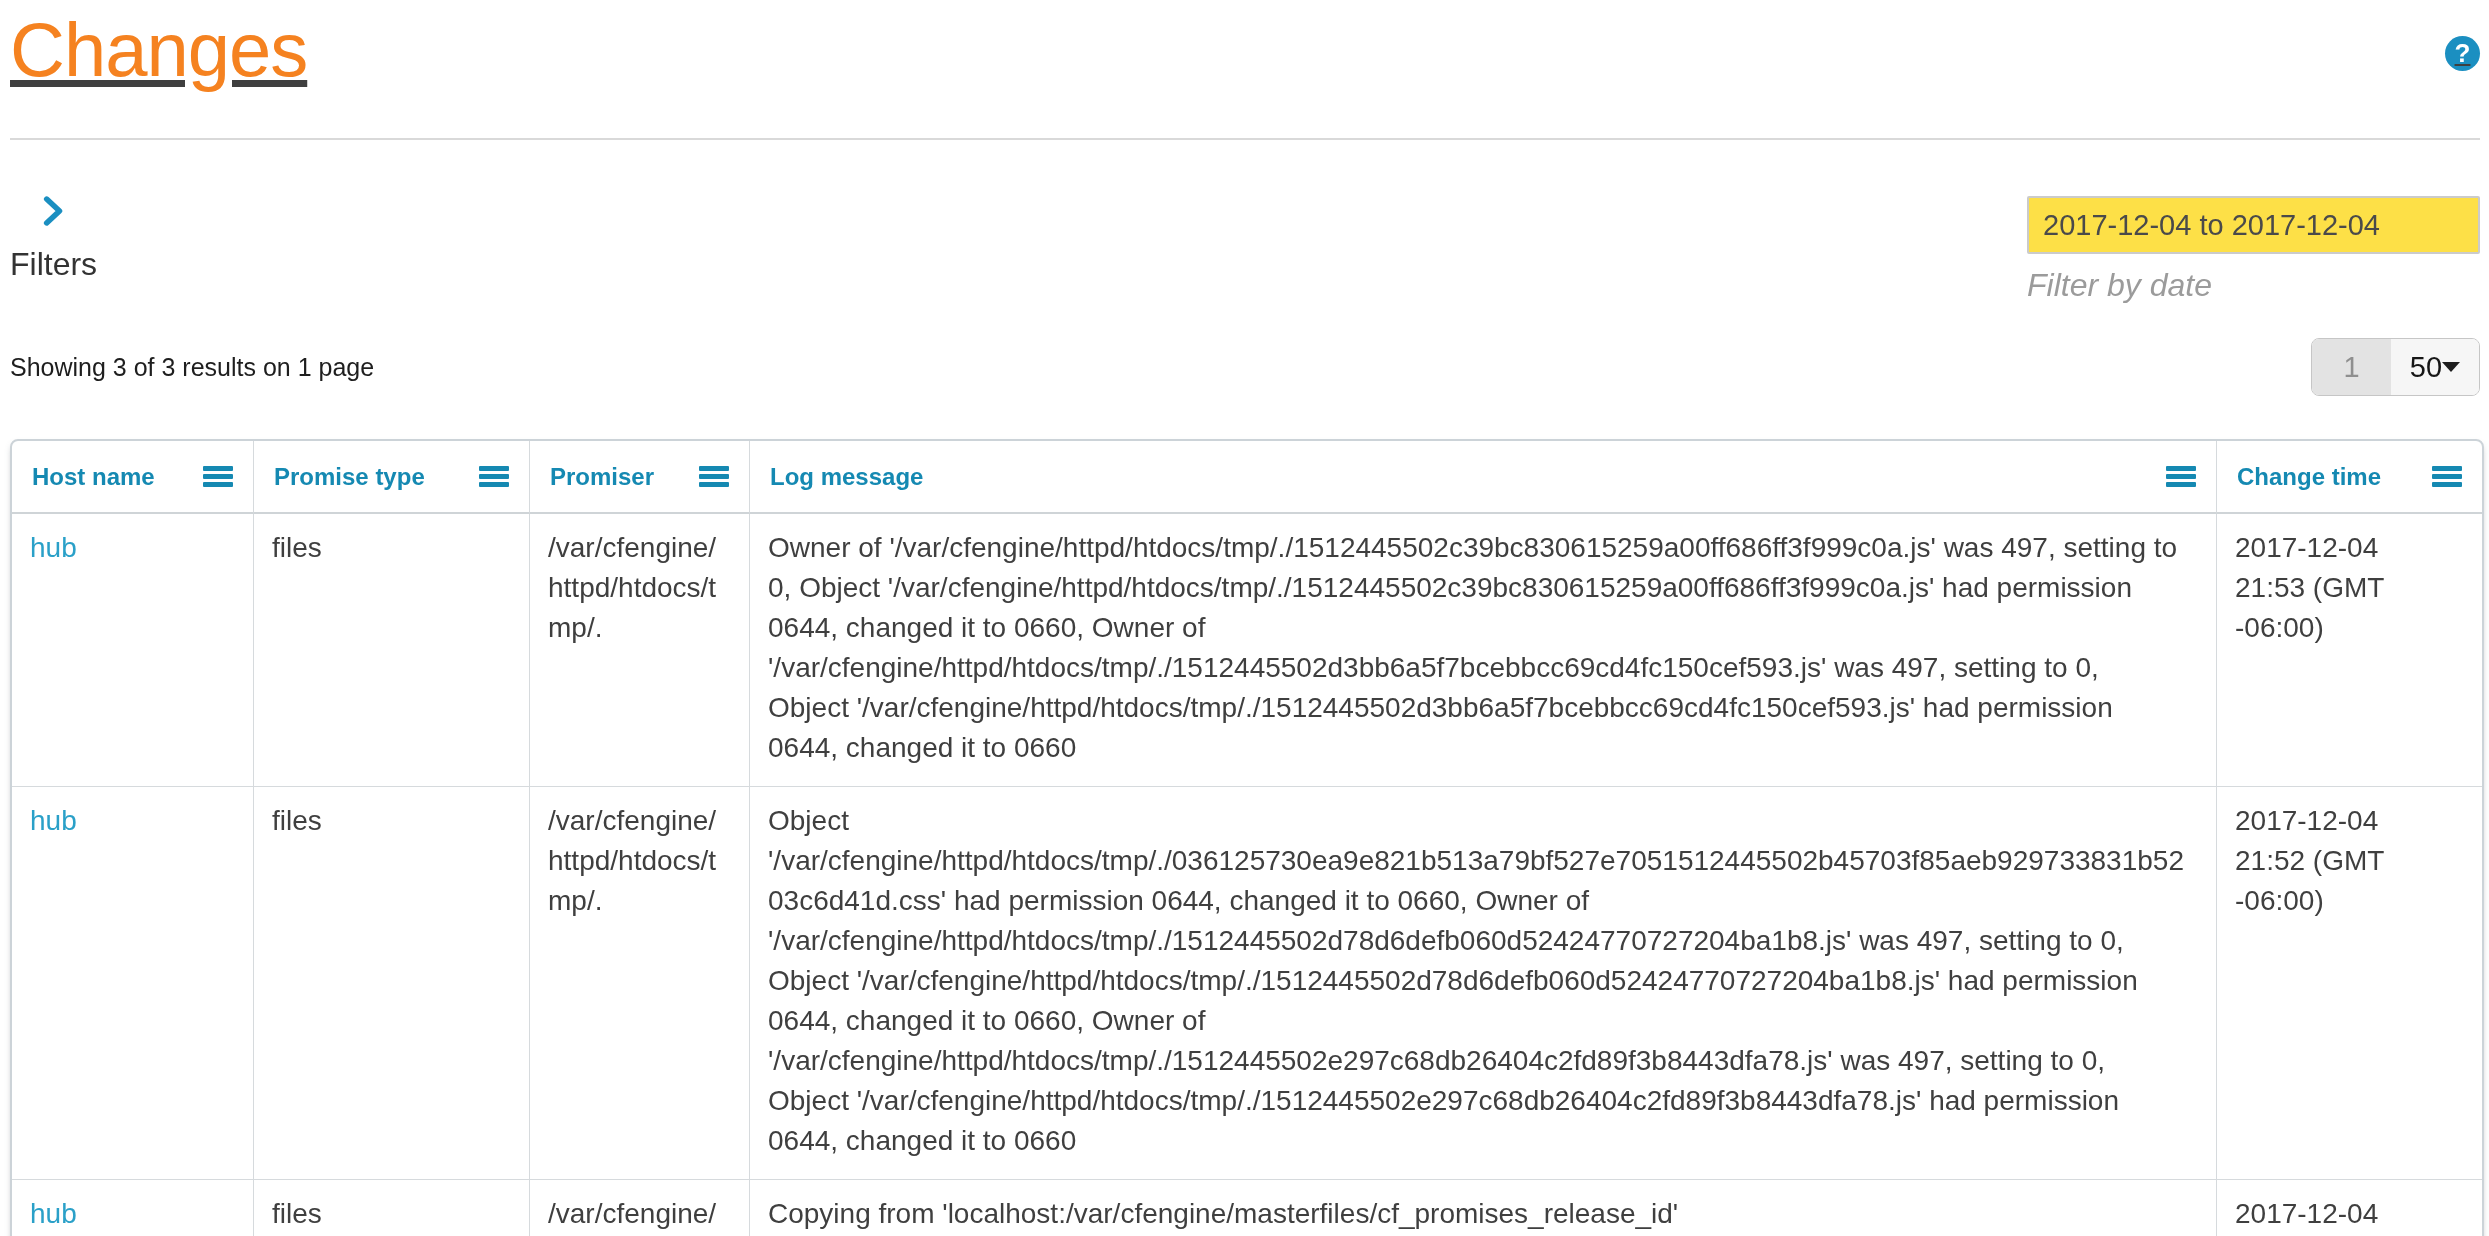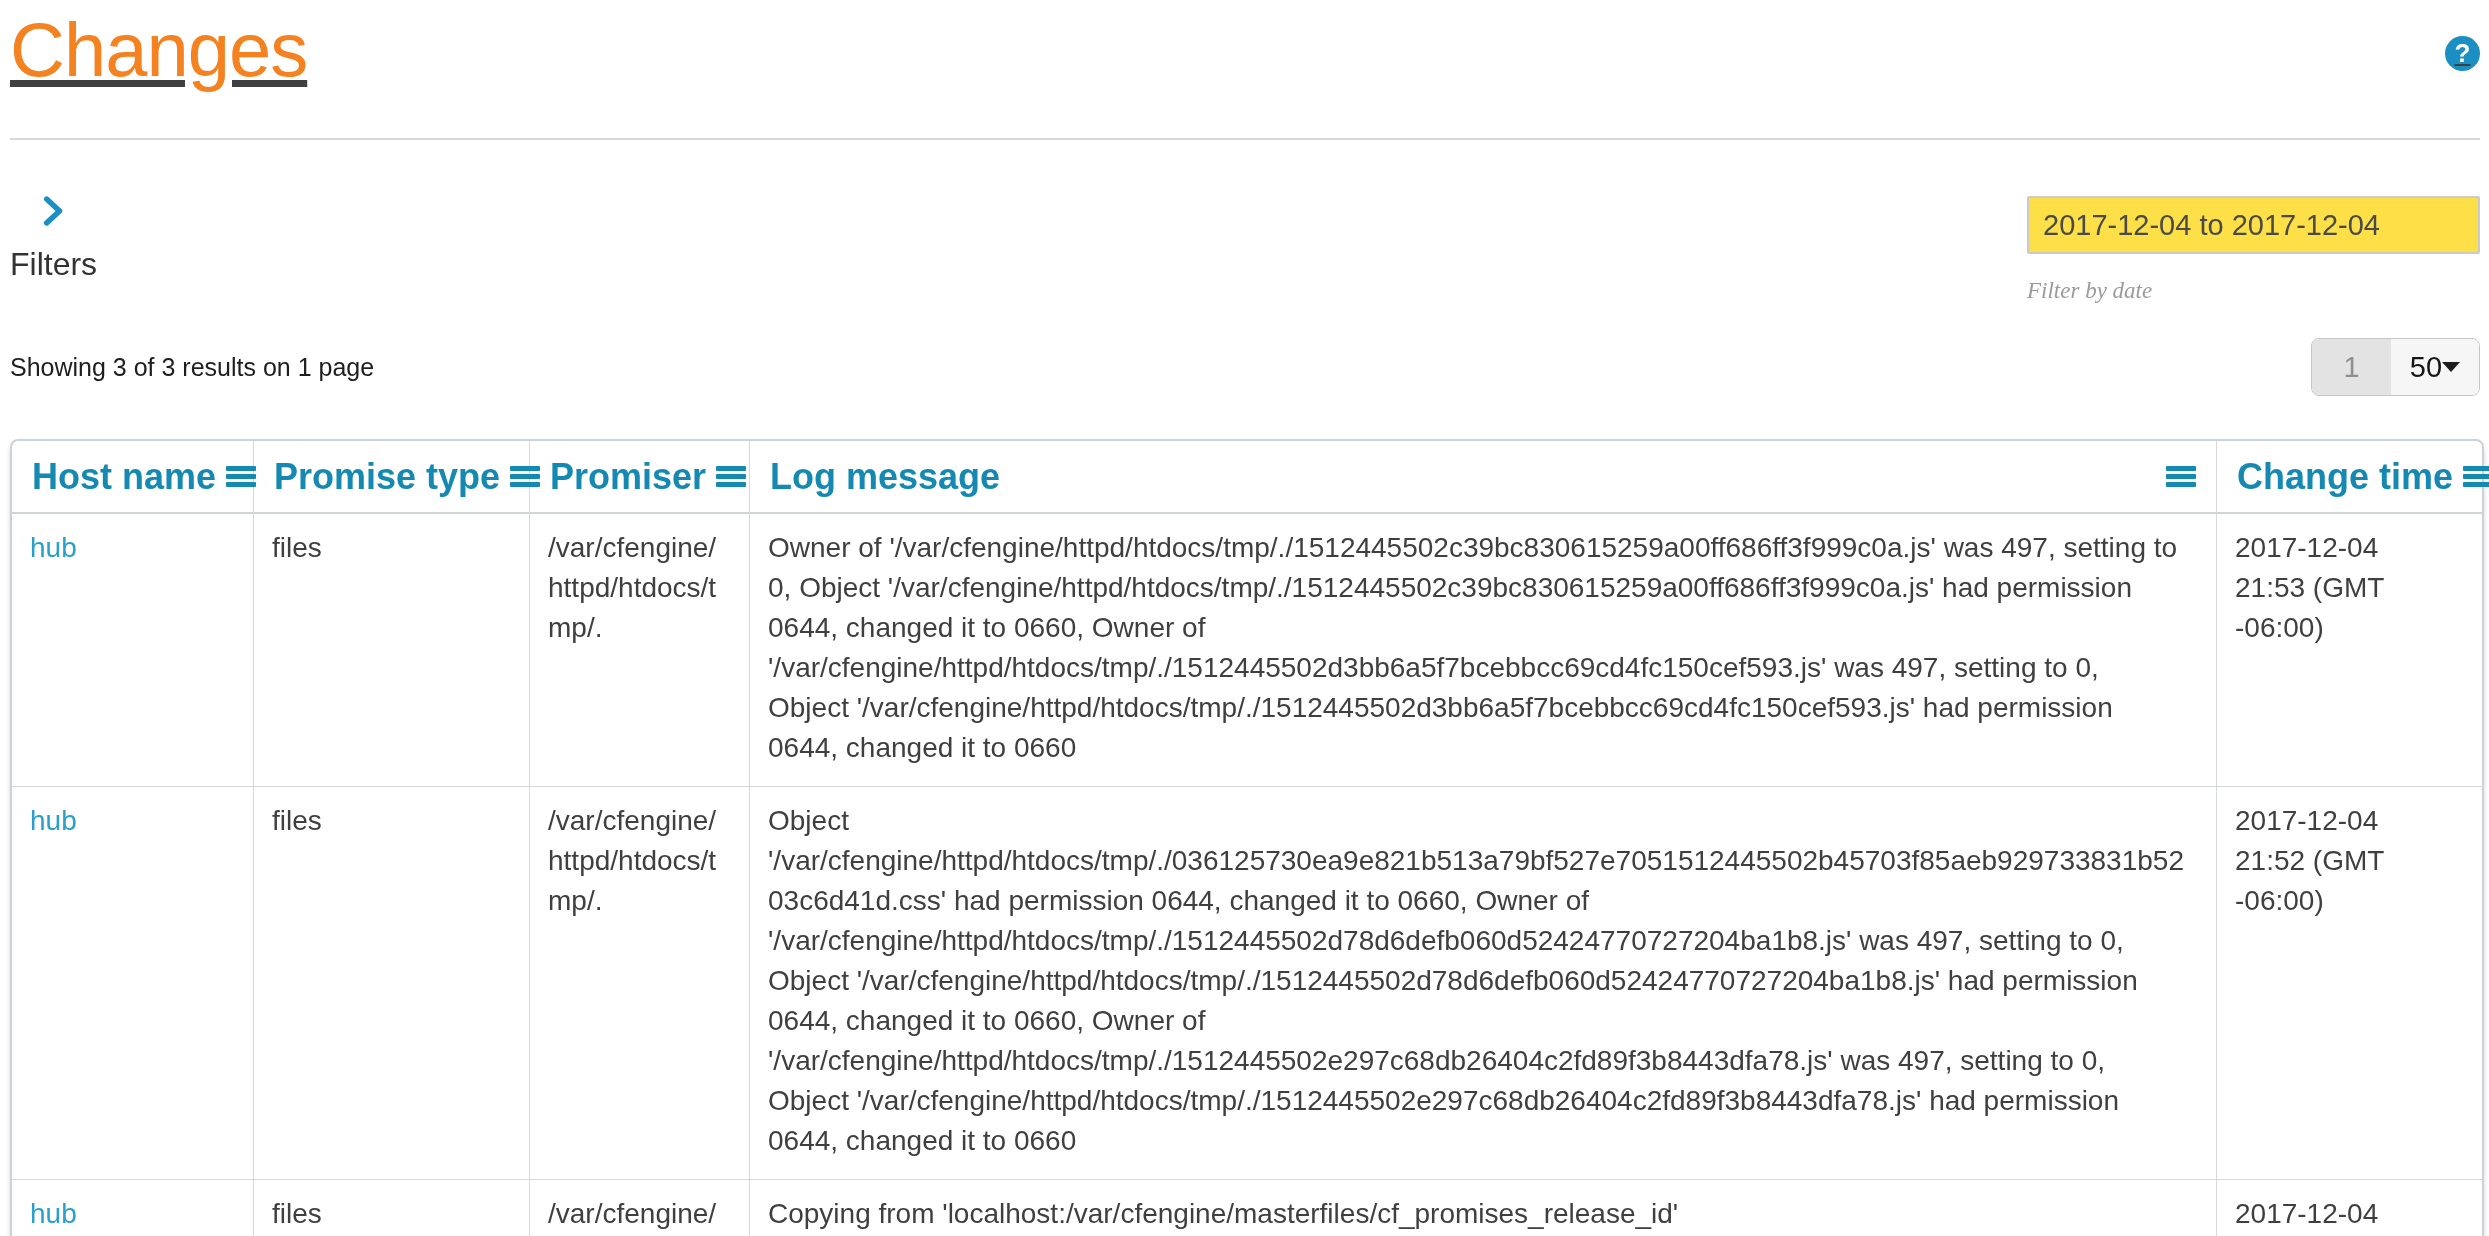"Filter by date" .date-hint { font-family: Liberation Serif, serif -> none; font-size: 23px -> 32px; margin-top: 24px -> 13px }
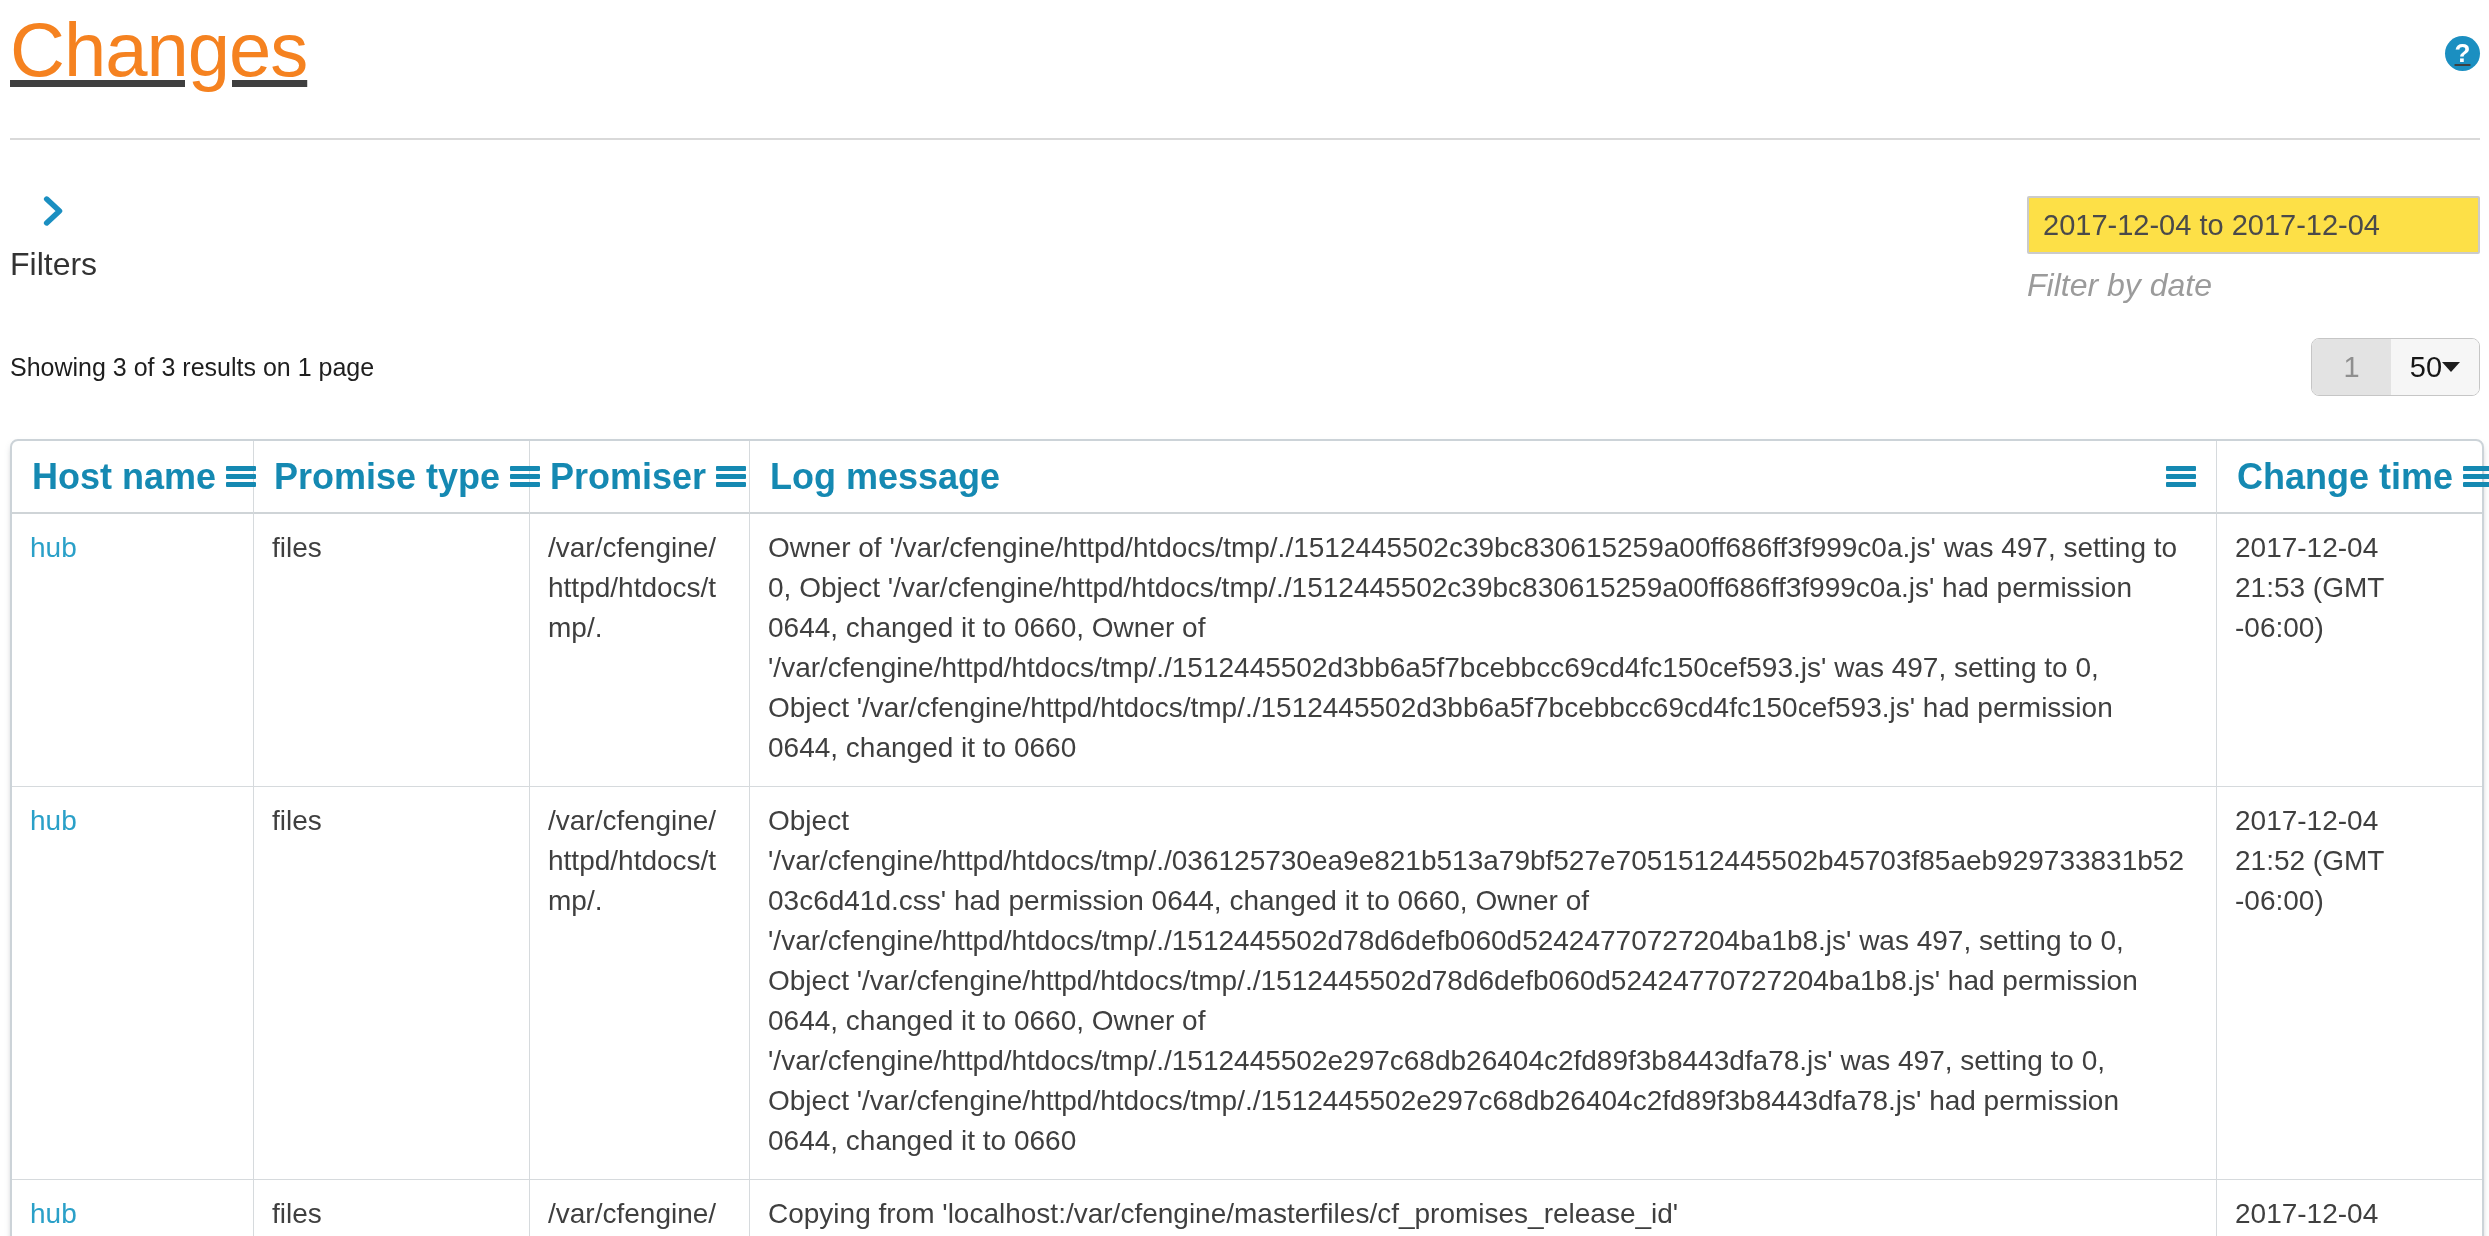"Host name" .th-label { font-size: 36px -> 24px }
